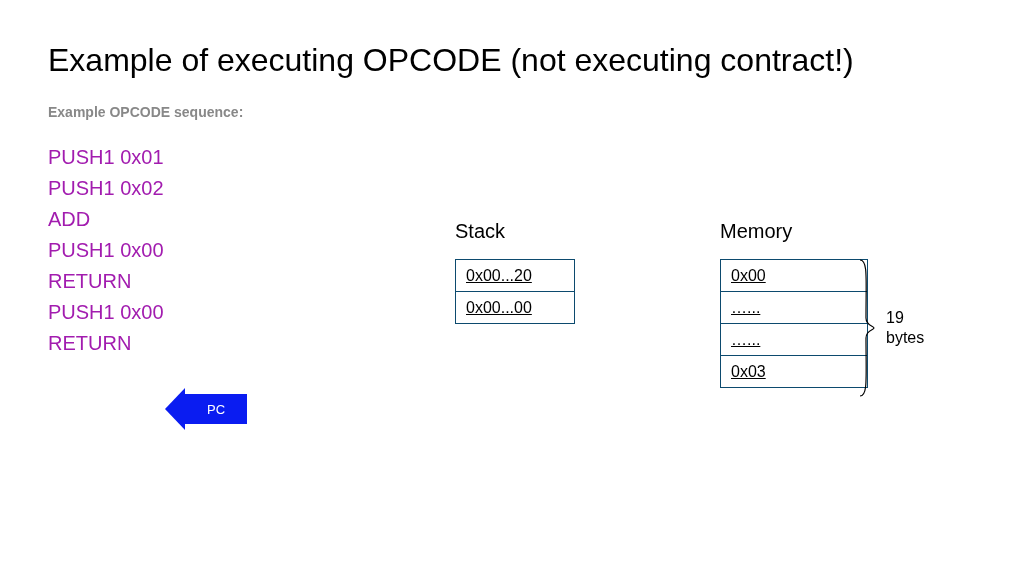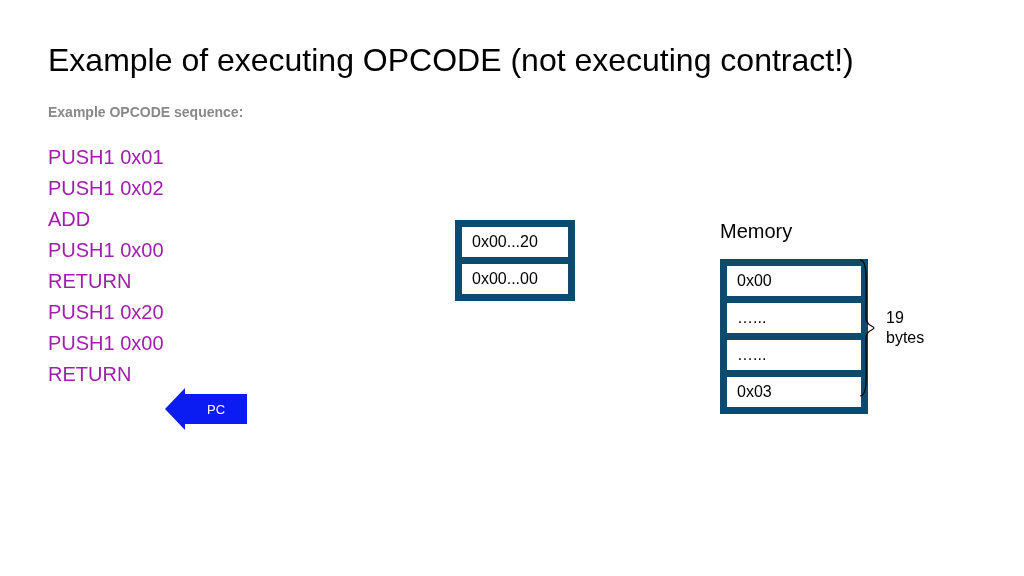"Stack" div.block-title { html: none -> <div>Stack</div> }
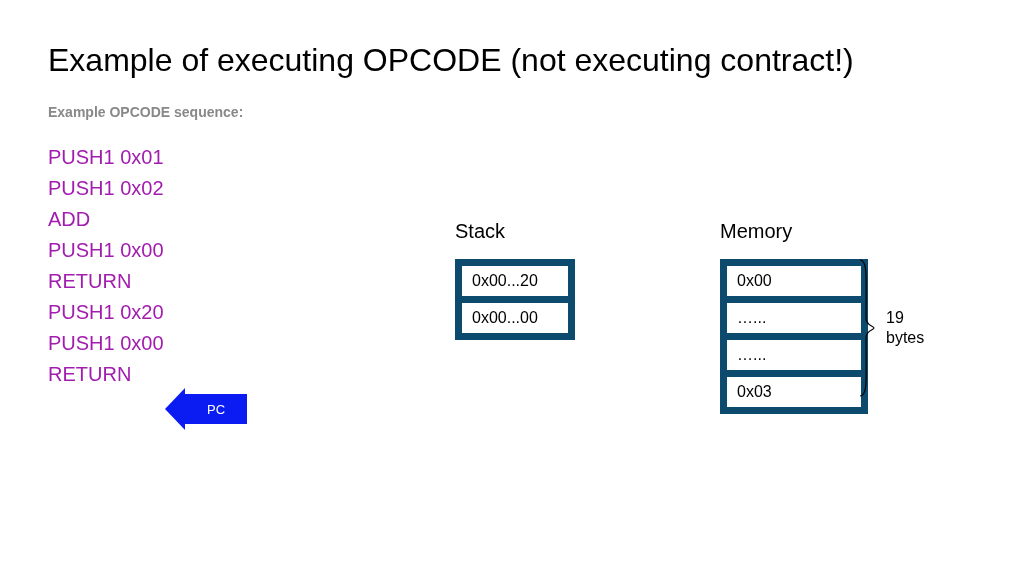"0x00...20" .table td { border: 7px solid #0c4a6e -> 1px solid #0c4a6e; text-decoration: none -> underline }
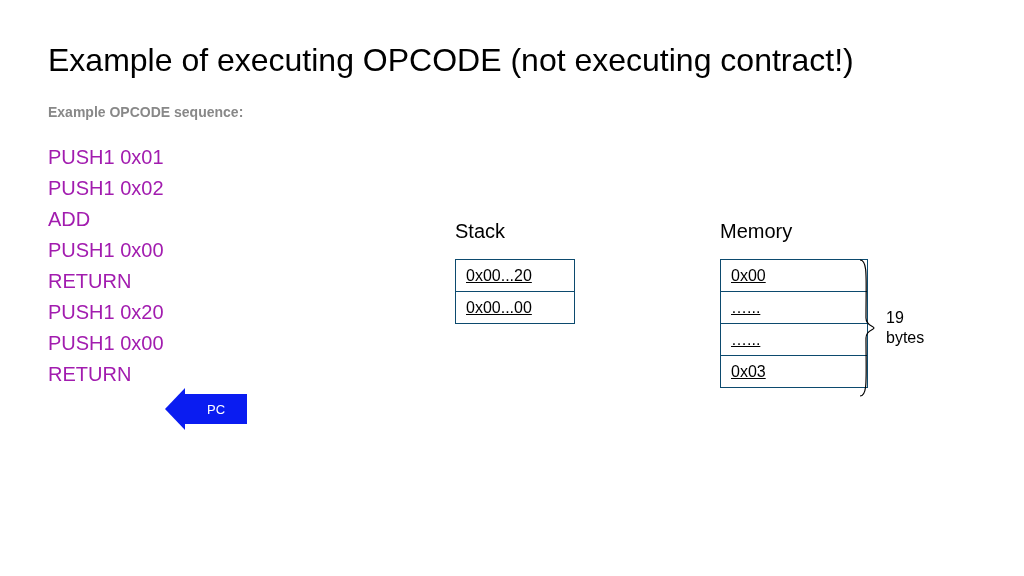"PUSH1 0x20" div { html: <div>PUSH1 0x20</div> -> none }
